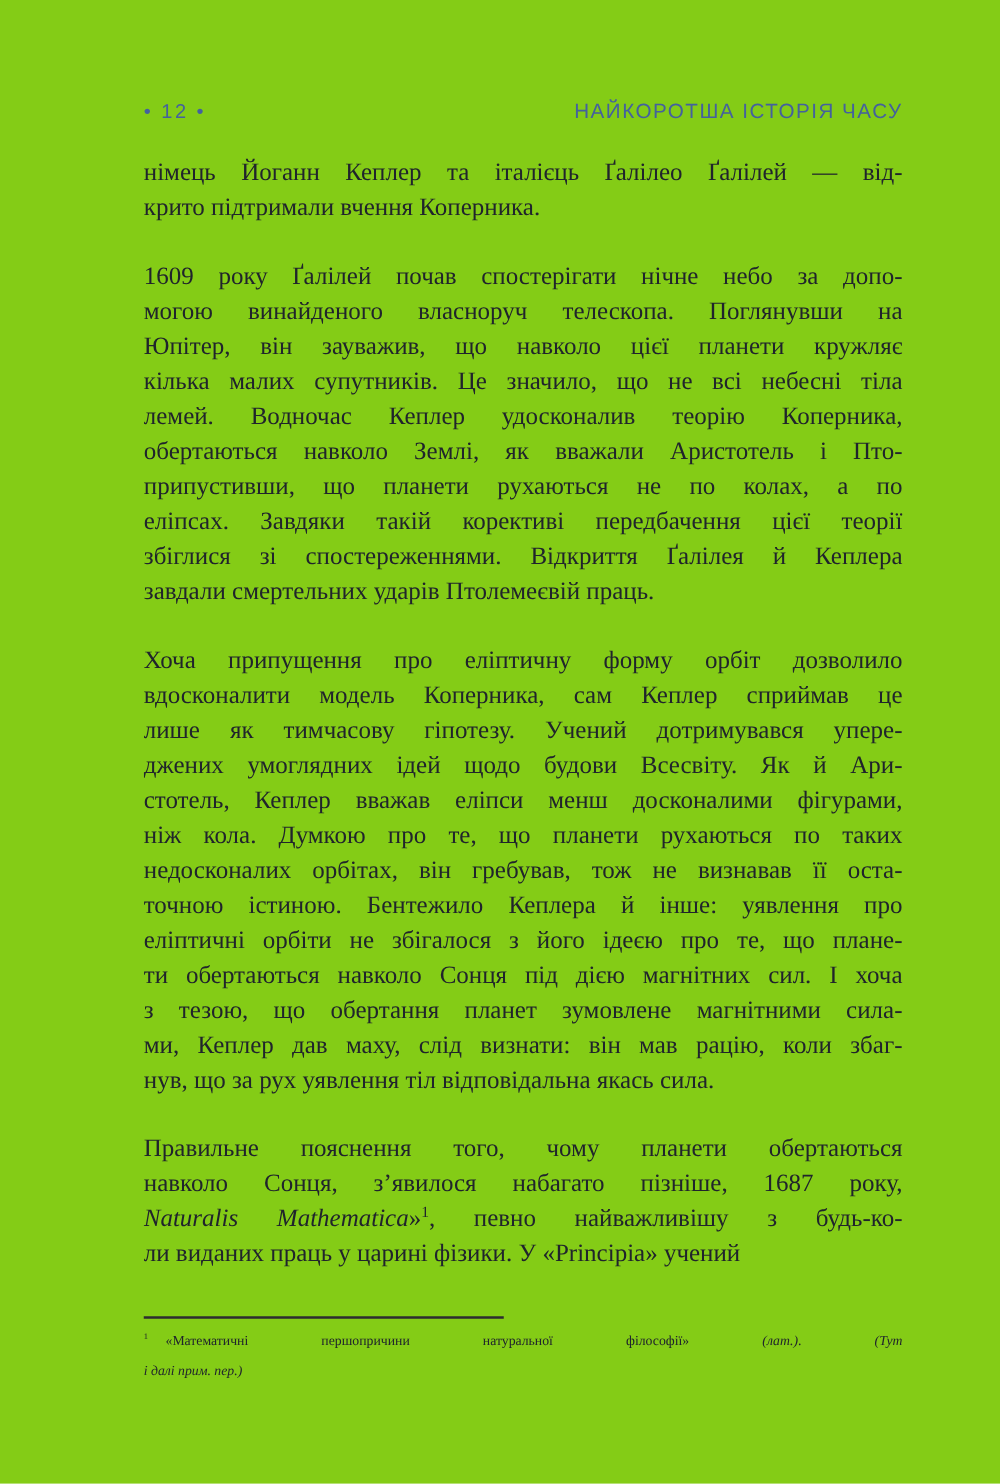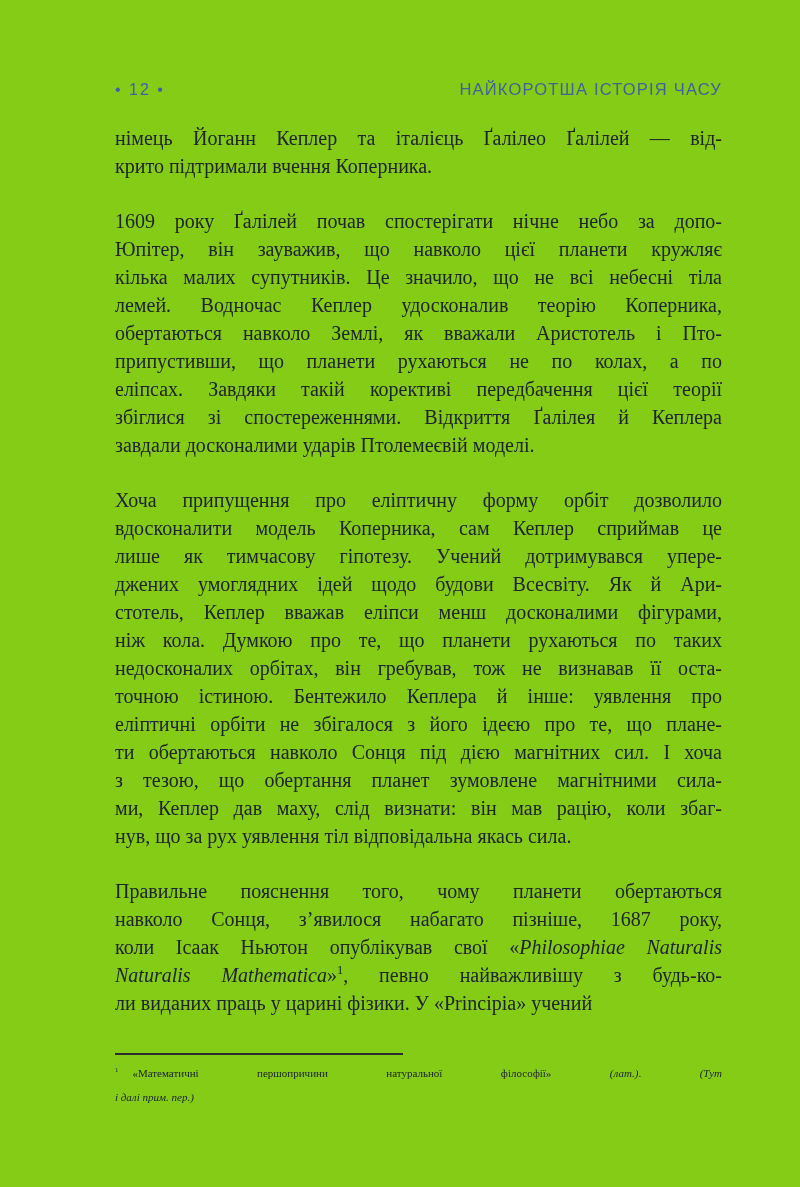"могою винайденого власноруч телескопа." div.line { html: none -> <div>могою винайденого власноруч телескопа. Поглянувши на</div> }
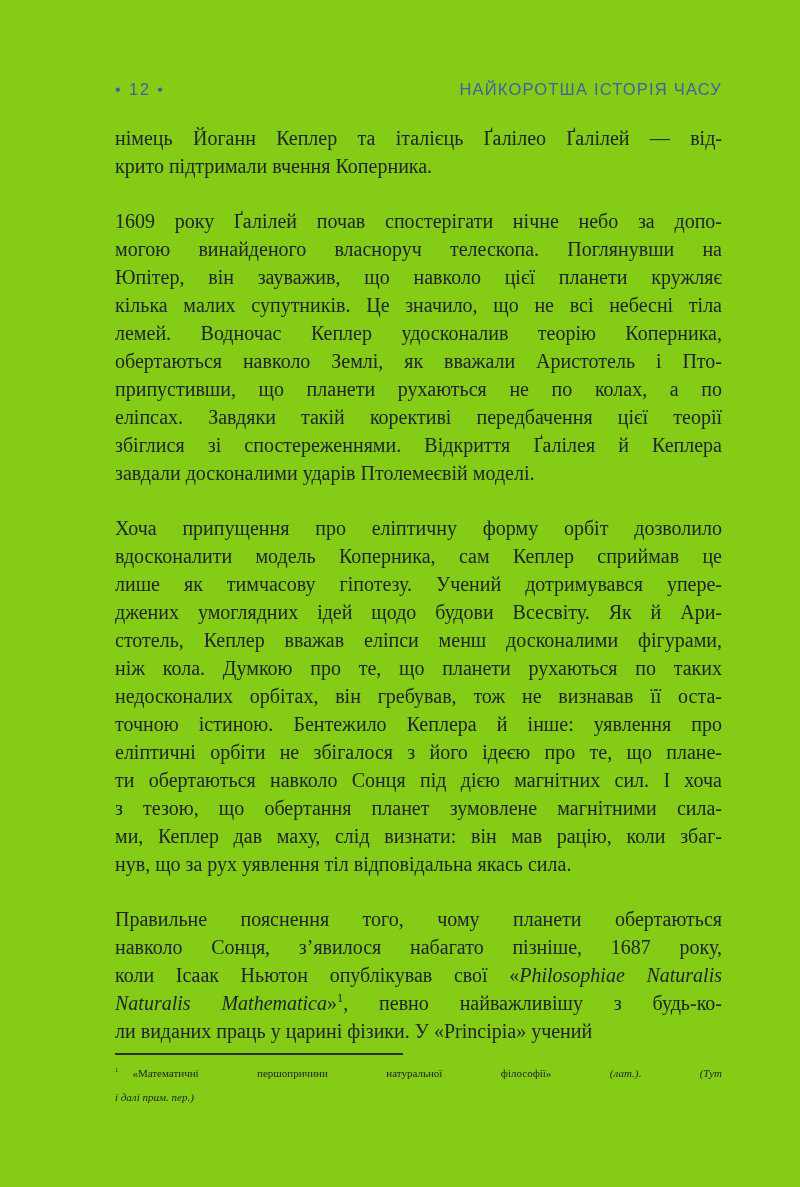"завдали досконалими ударів Птолемеєвій" div.line { text: досконалими ударів Птолемеєвій моделі -> смертельних ударів Птолемеєвій праць }
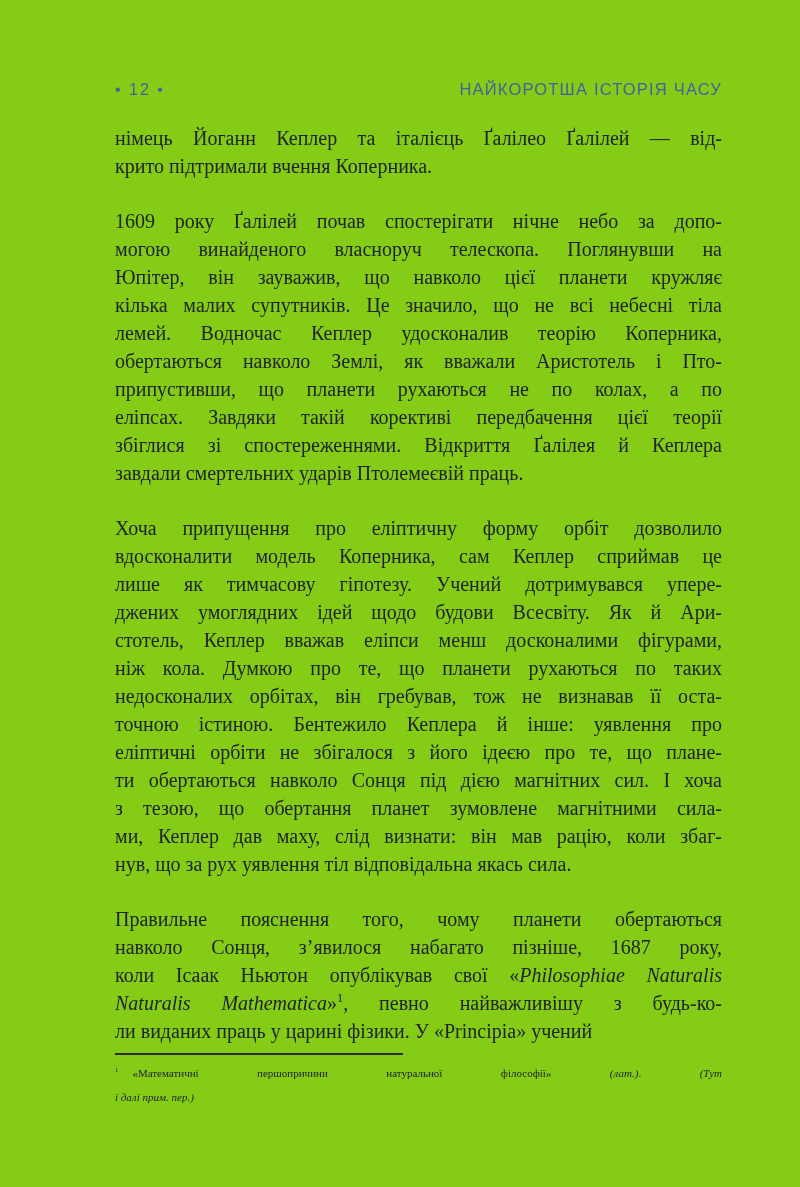"коли Ісаак Ньютон опублікував свої" div.line { html: <div>коли Ісаак Ньютон опублікував свої «<span>Philosophiae Naturalis</span></div> -> none }
